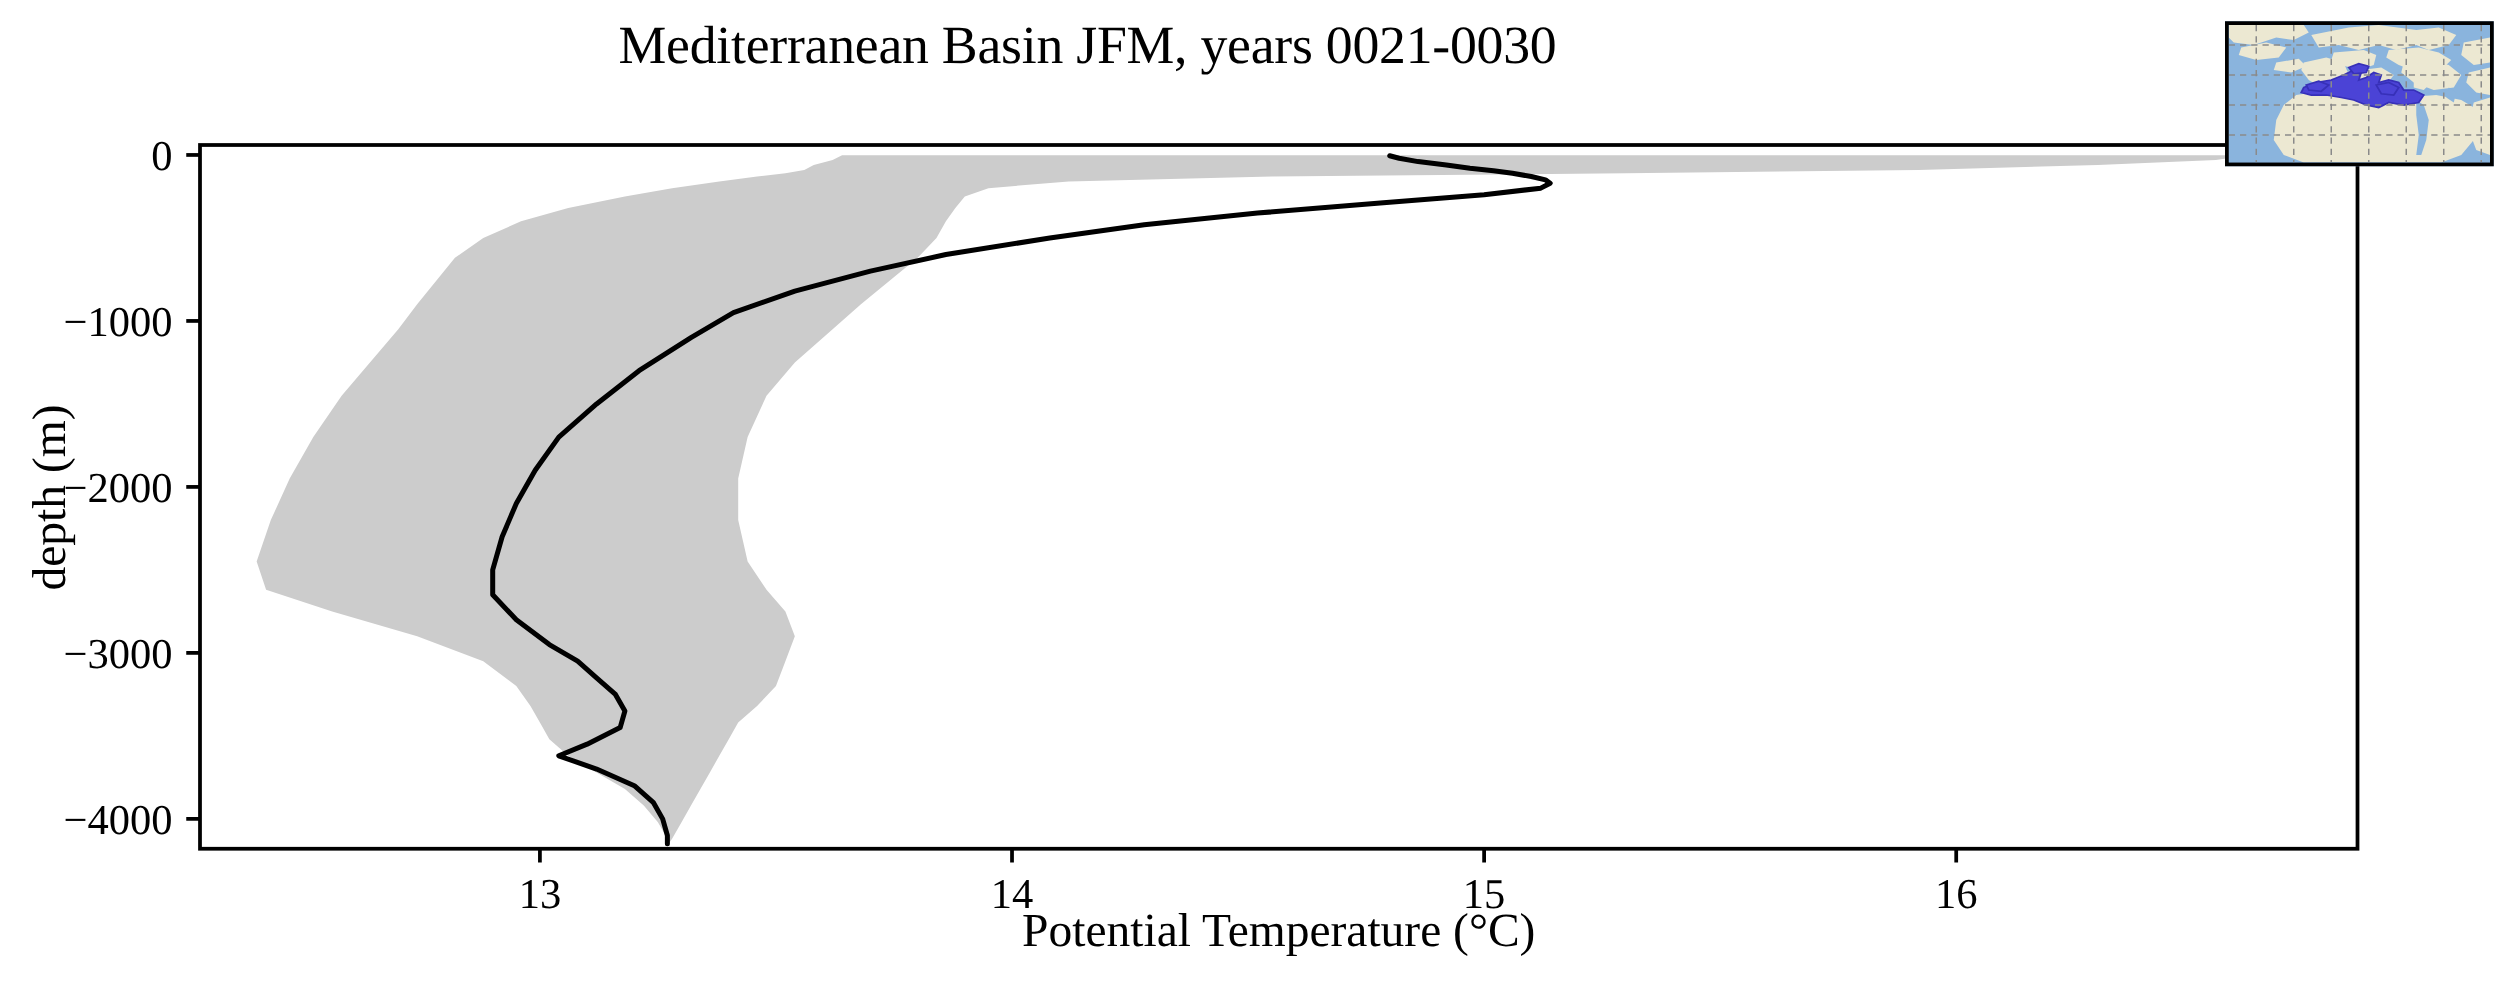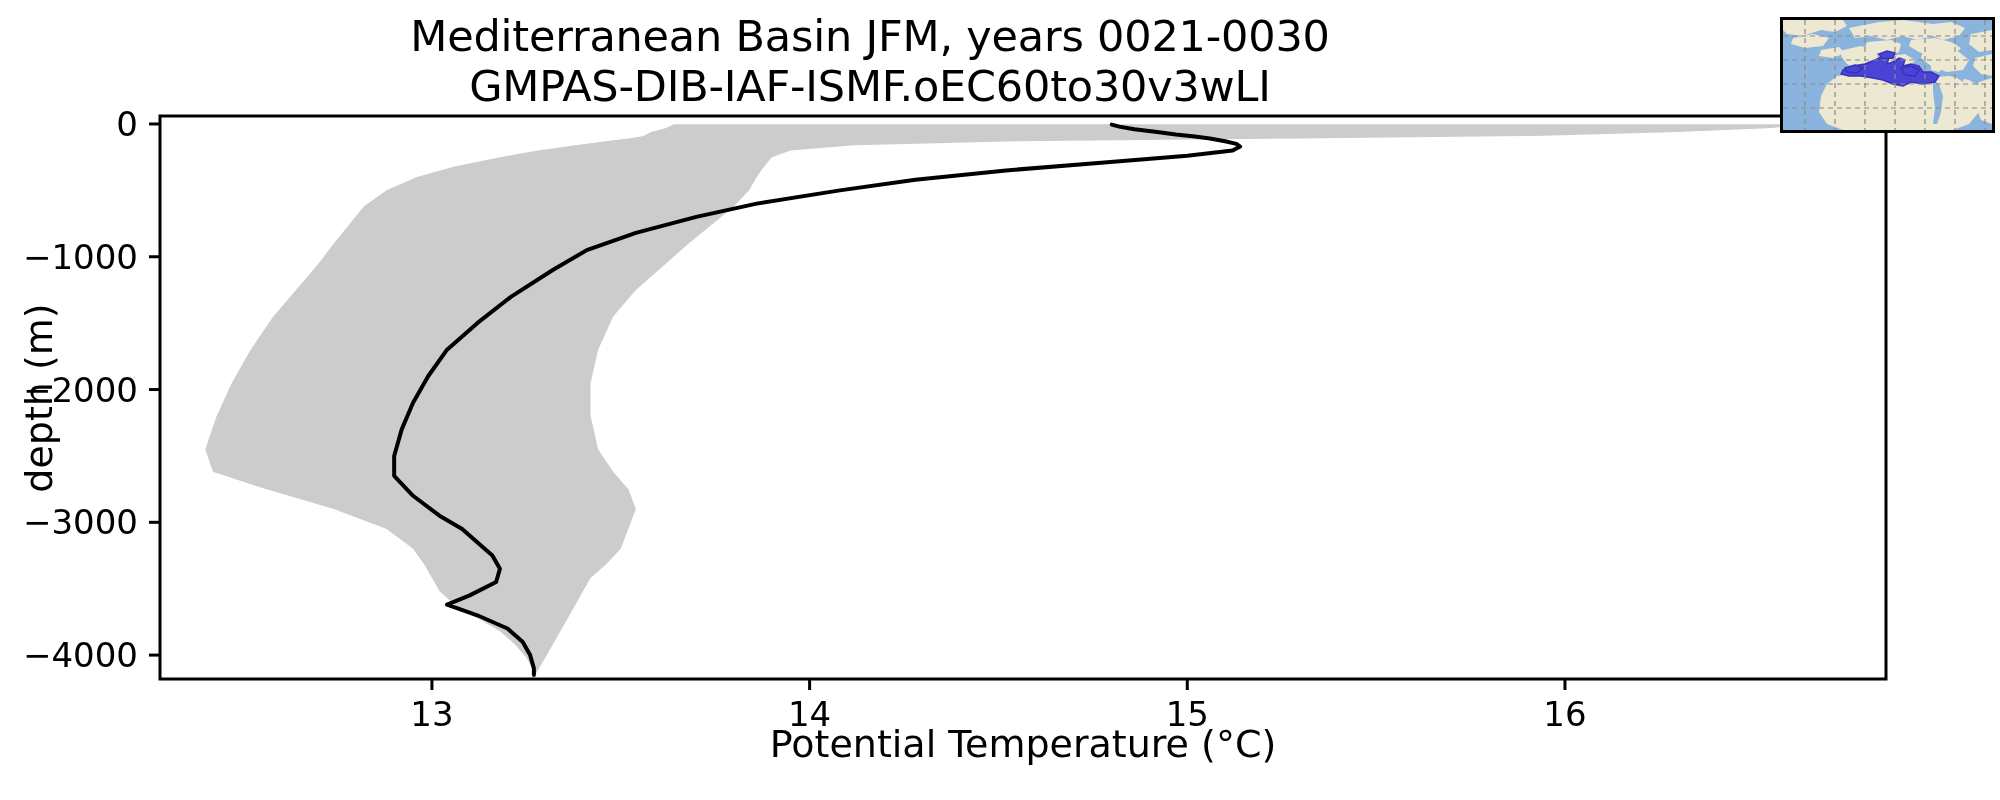"Mediterranean Basin JFM, years 0021-0030" #stage { font-family: none -> Liberation Serif, serif }
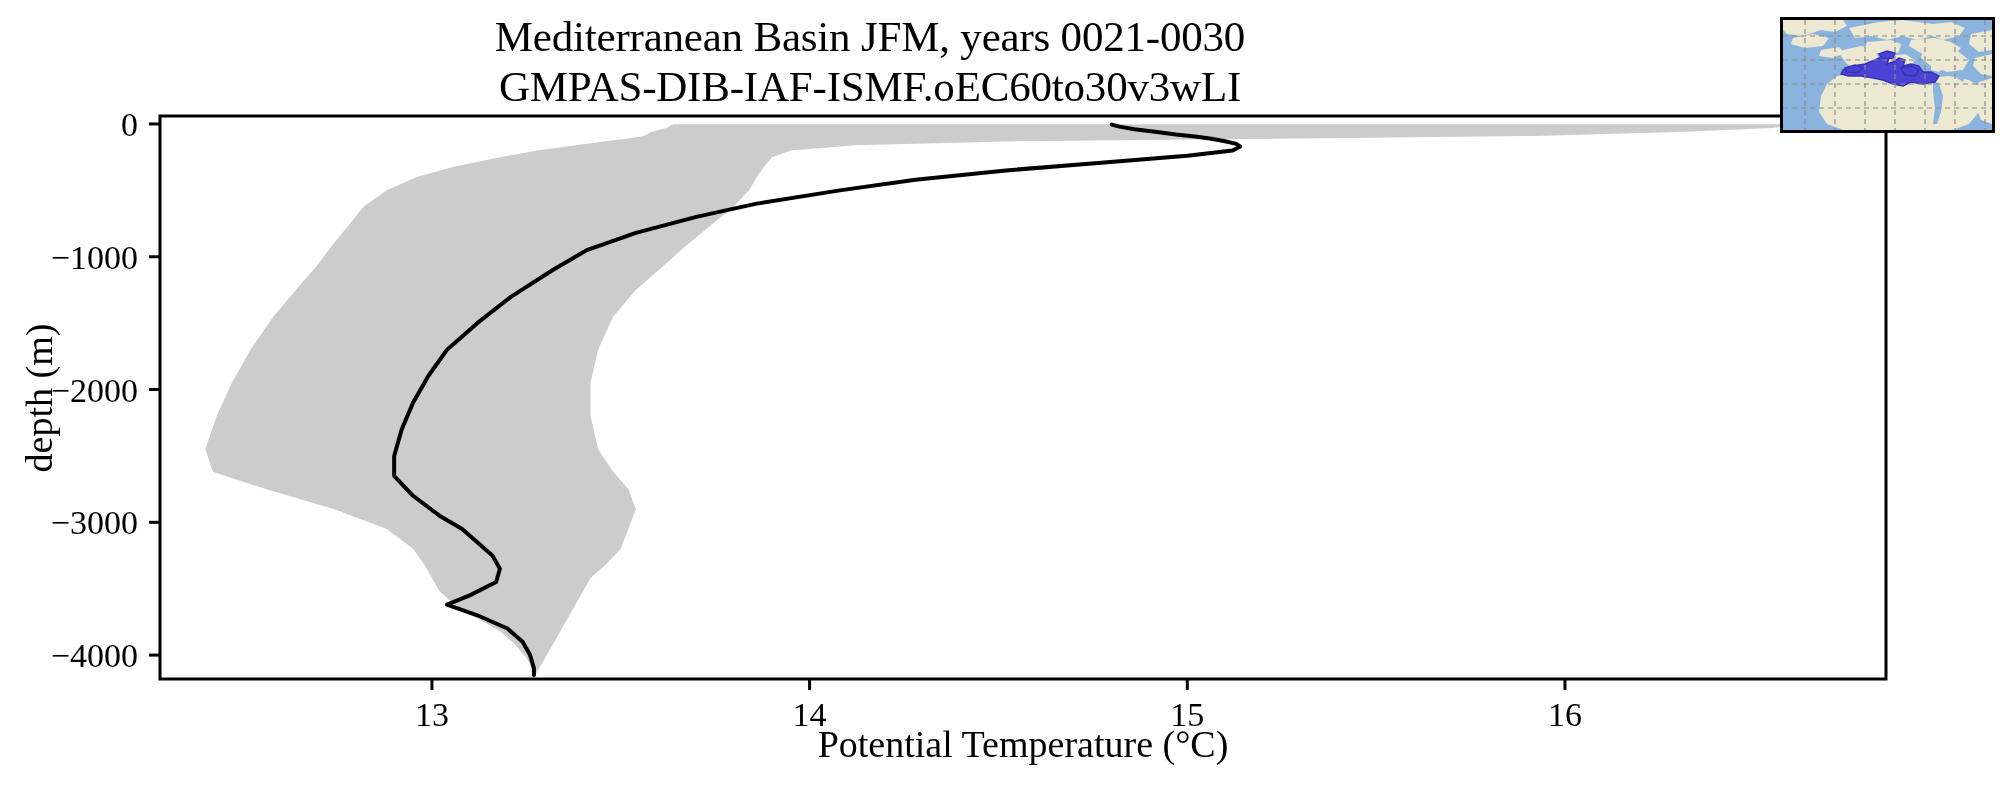"GMPAS-DIB-IAF-ISMF.oEC60to30v3wLI" div.title-line { html: <div>GMPAS-DIB-IAF-ISMF.oEC60to30v3wLI</div> -> none }
